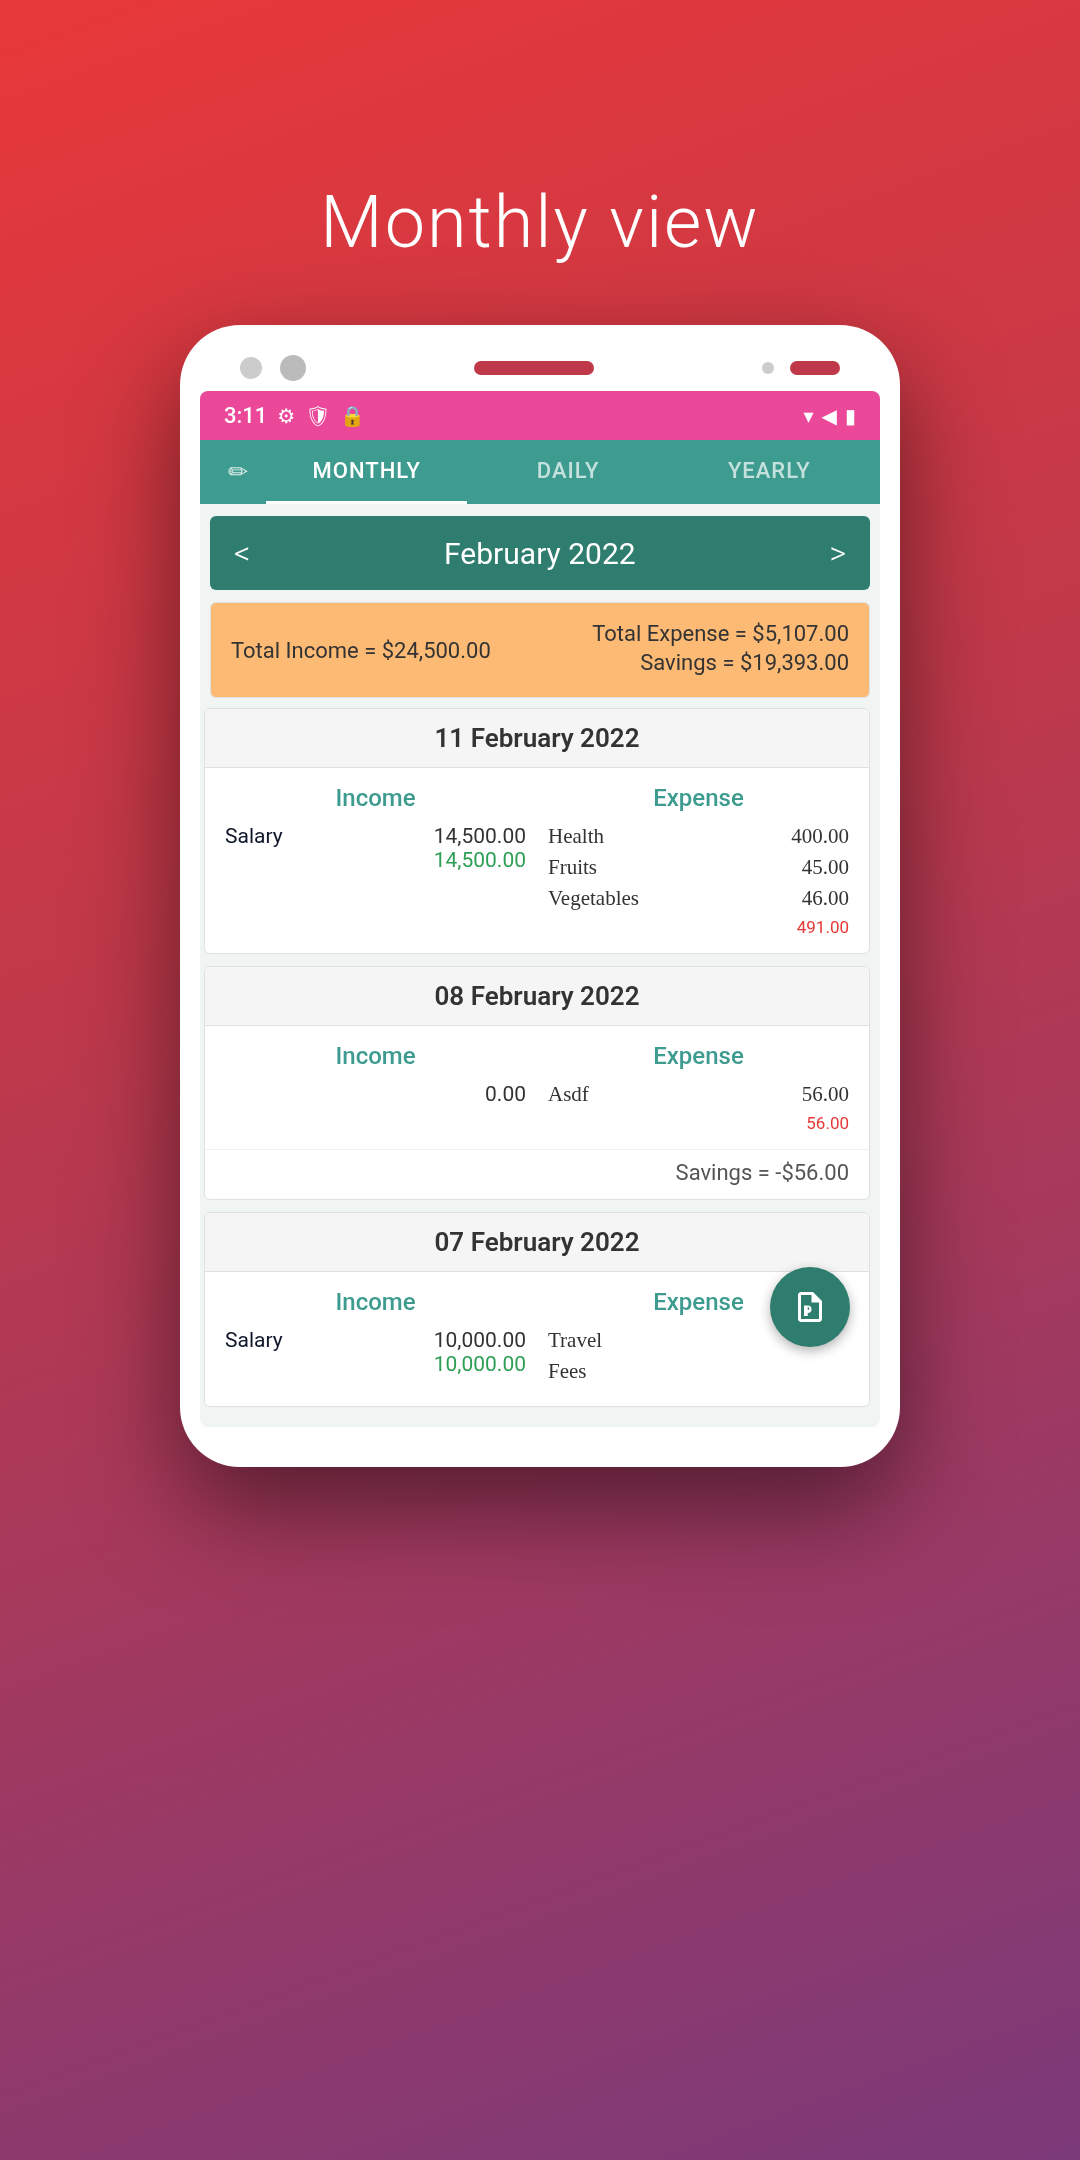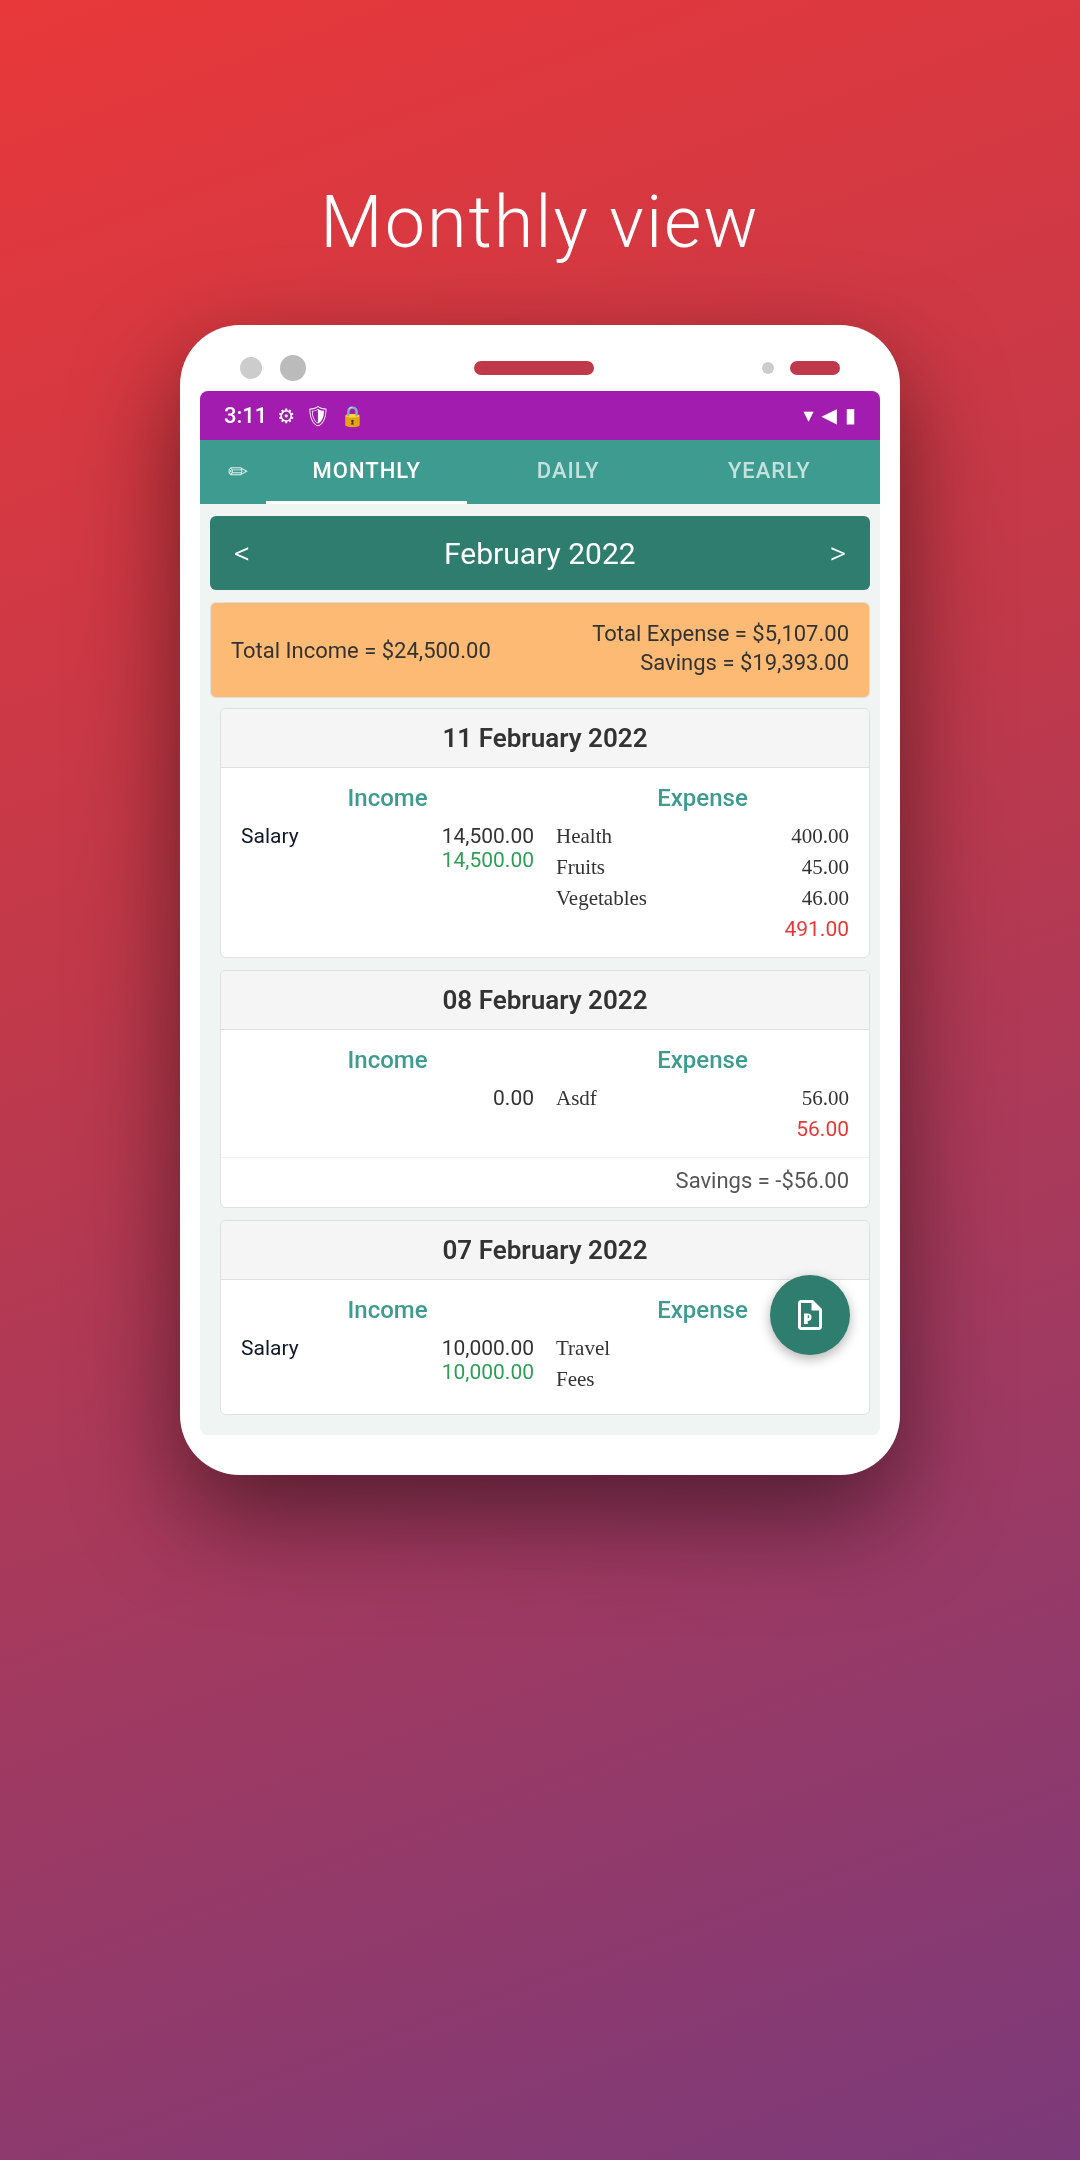"3:11" .status-bar { align-items: flex-start -> flex-end; background: #a21caf -> #ec4899 }
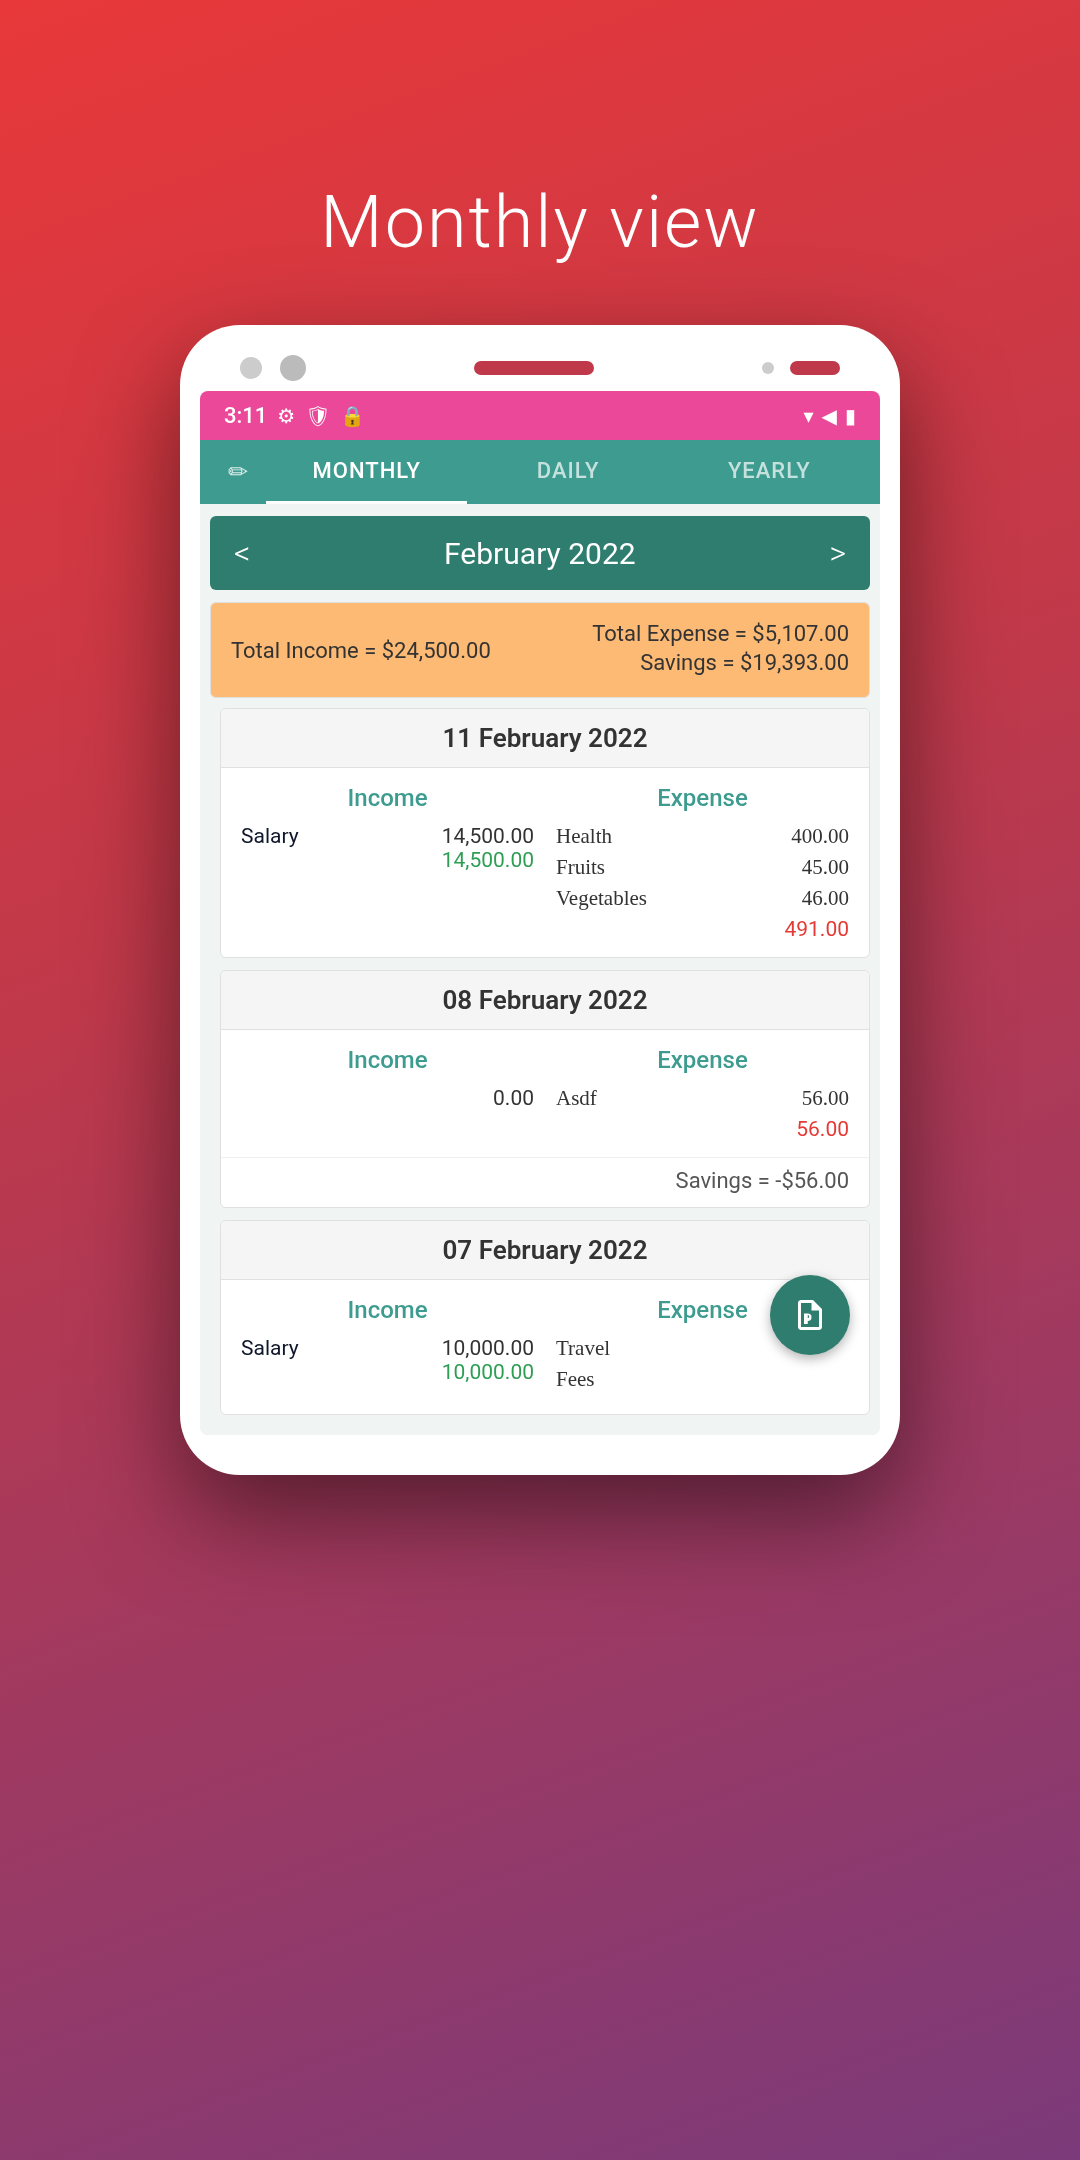"11 February 2022" .day-card { margin: 0 10px 12px 20px -> 0 10px 12px 4px }
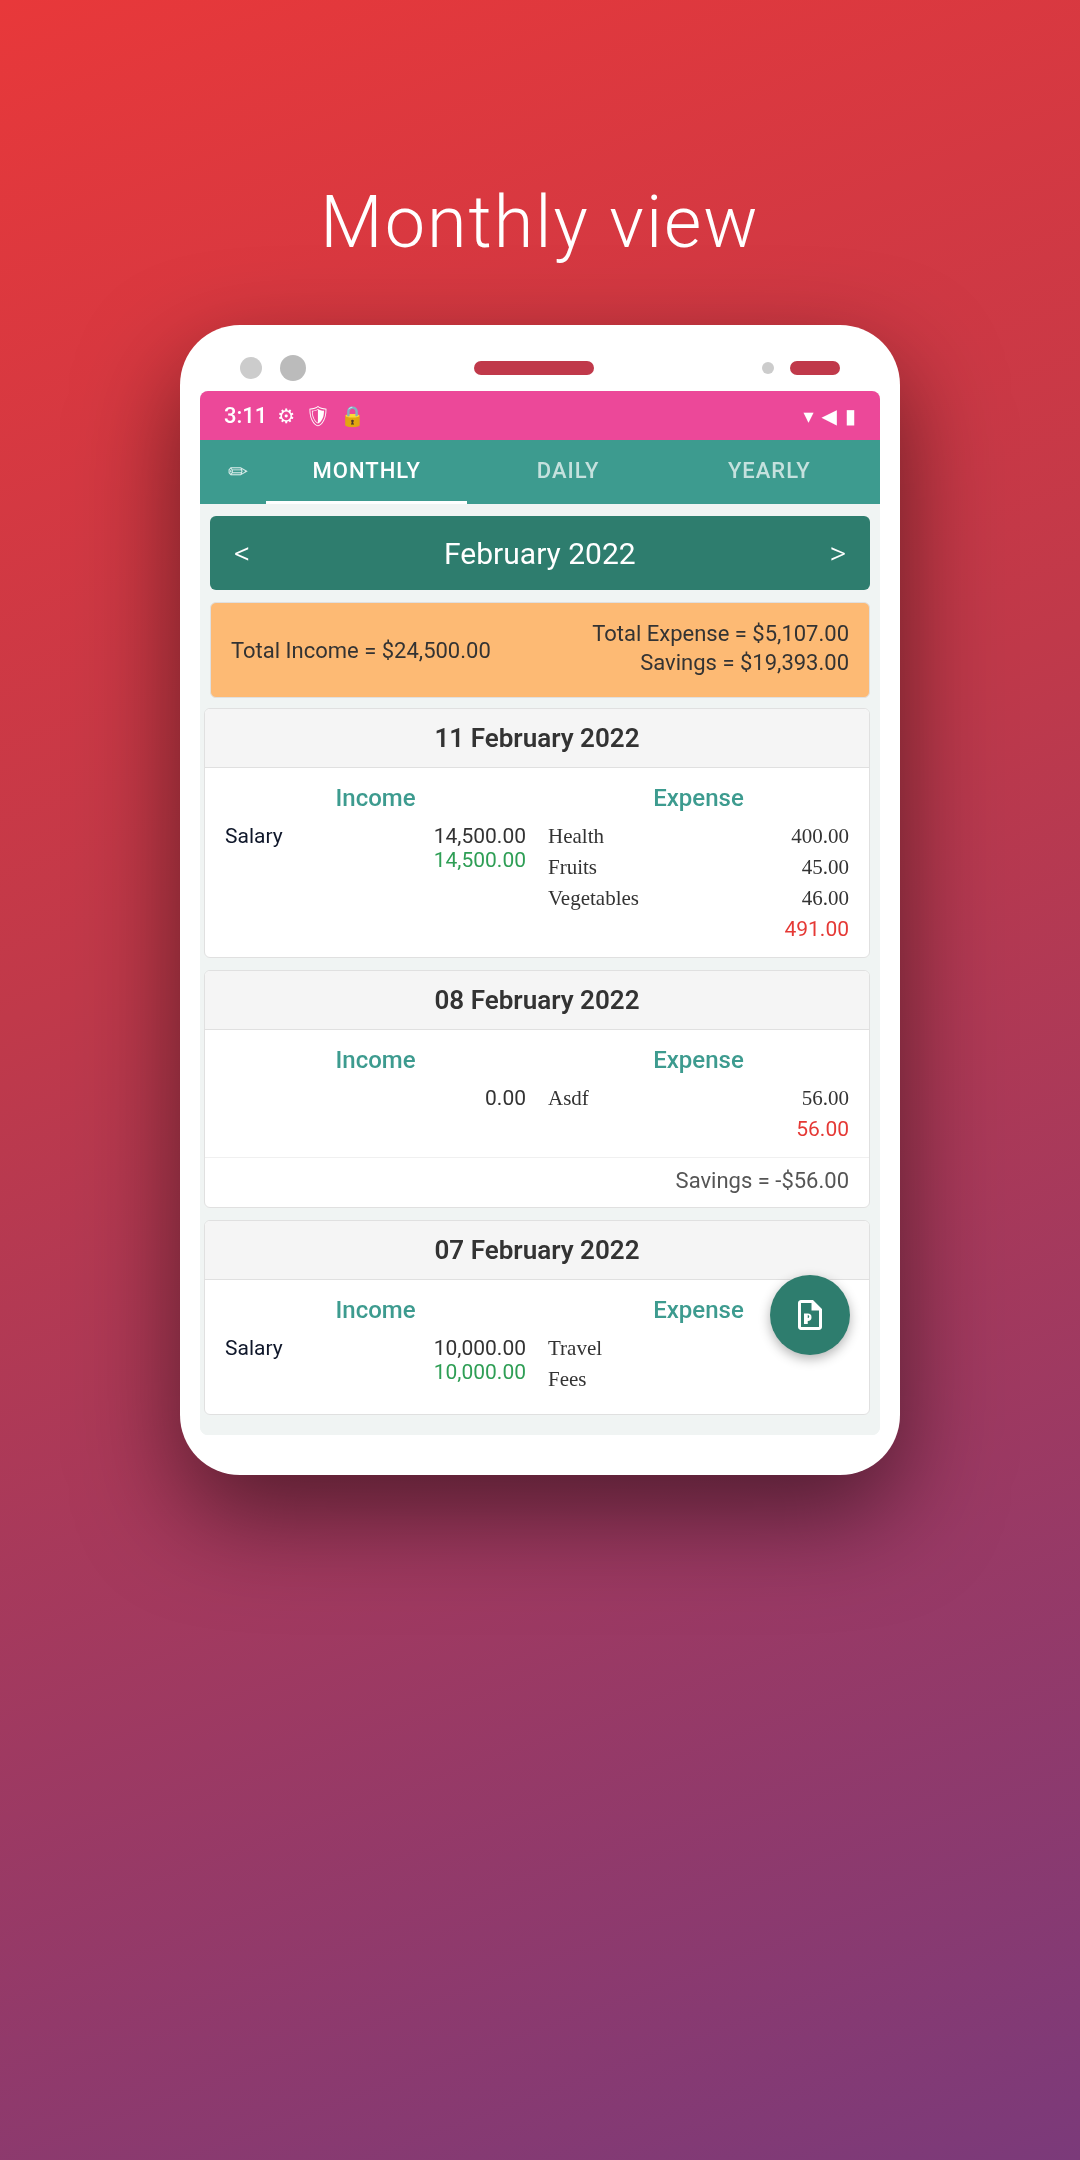"491.00" .expense-subtotal { font-size: 21px -> 17px }
